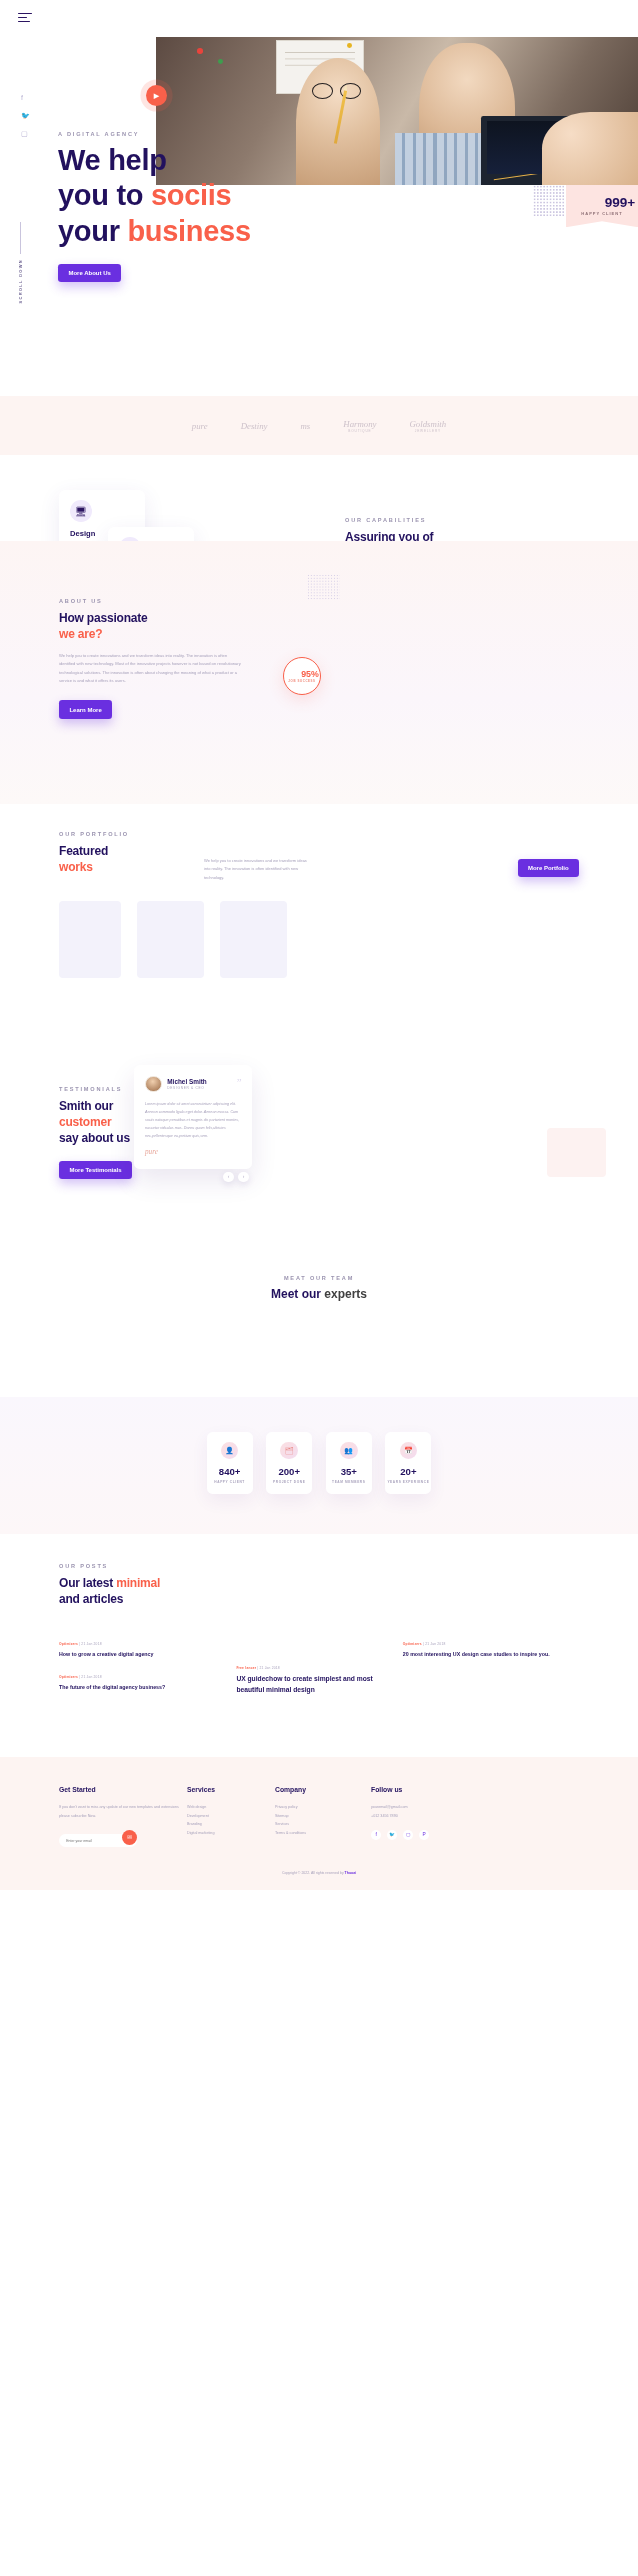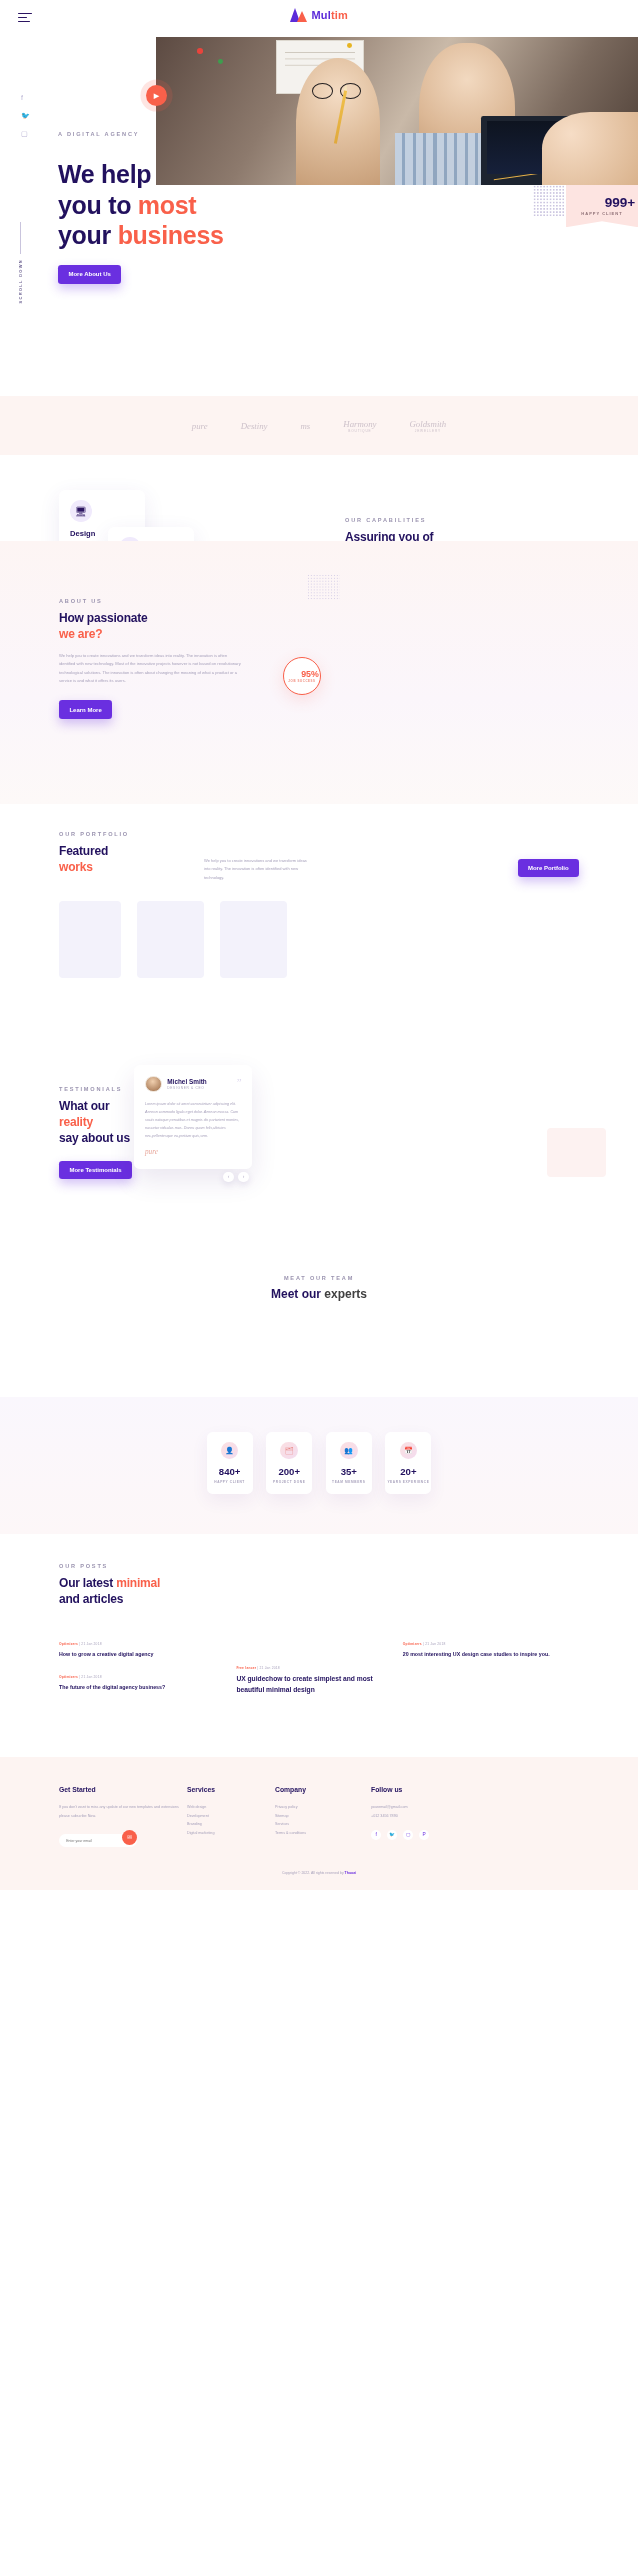"Multim" div.logo { html: <div> <div> <span></span> <span></span> </div> <div><span>Mul</span><span>tim</span></div> </div> -> none }
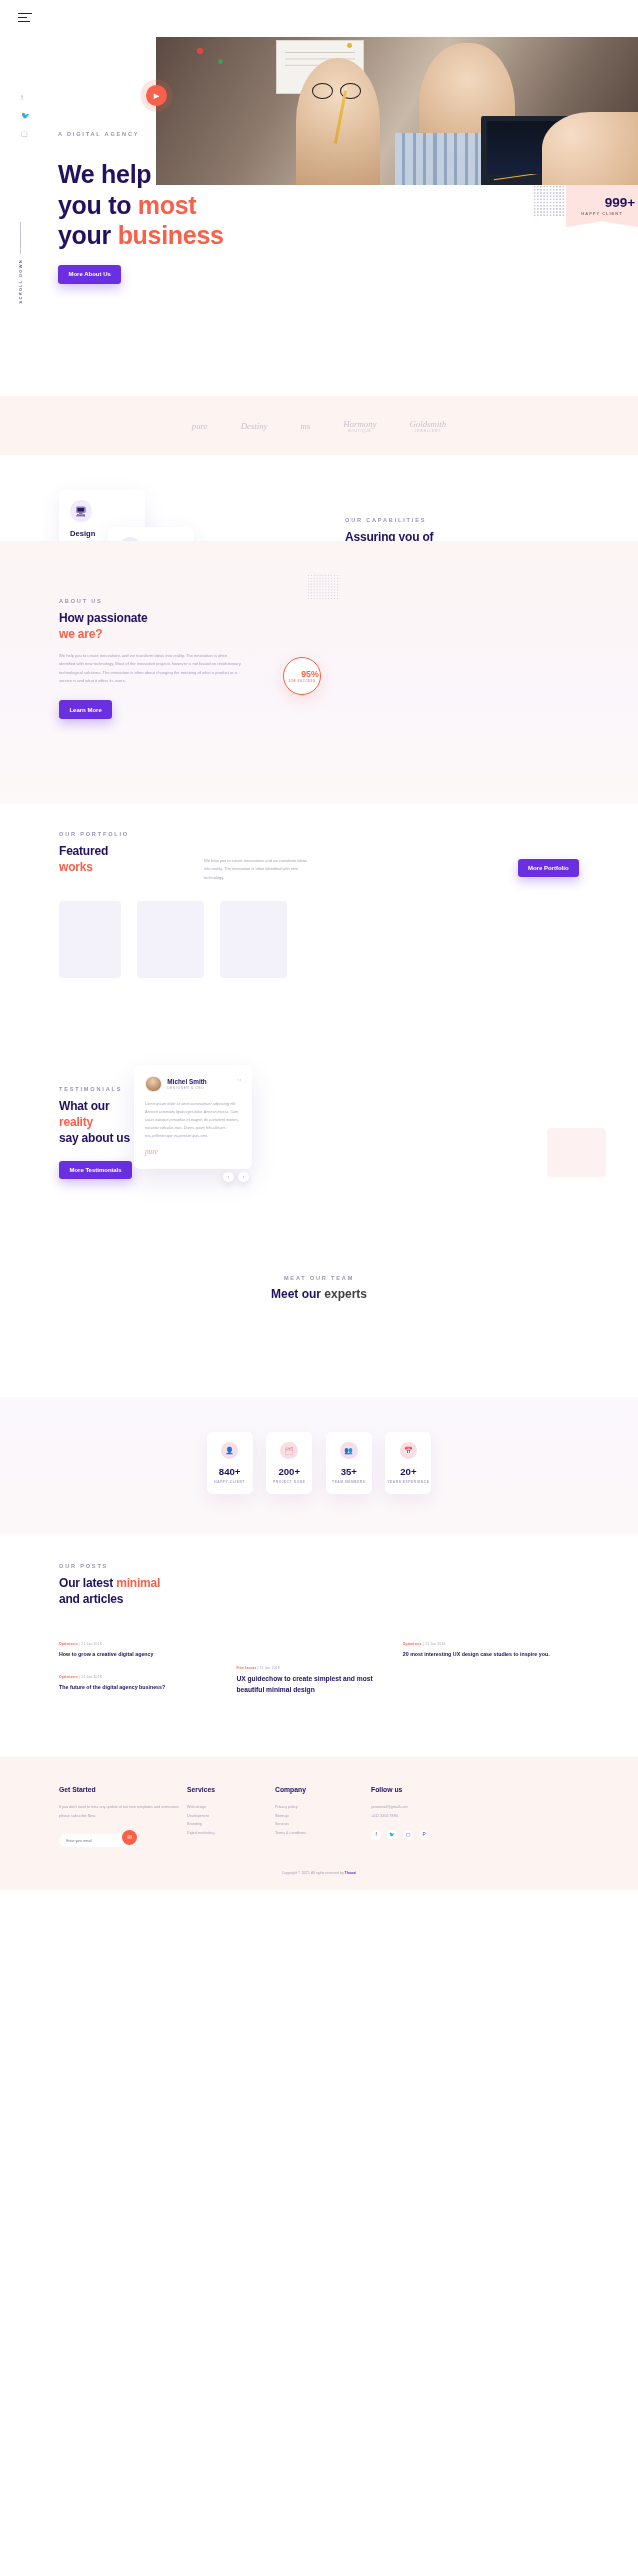"We help" .hero-h1 { font-size: 25px -> 29px; margin-top: 22px -> 6px }
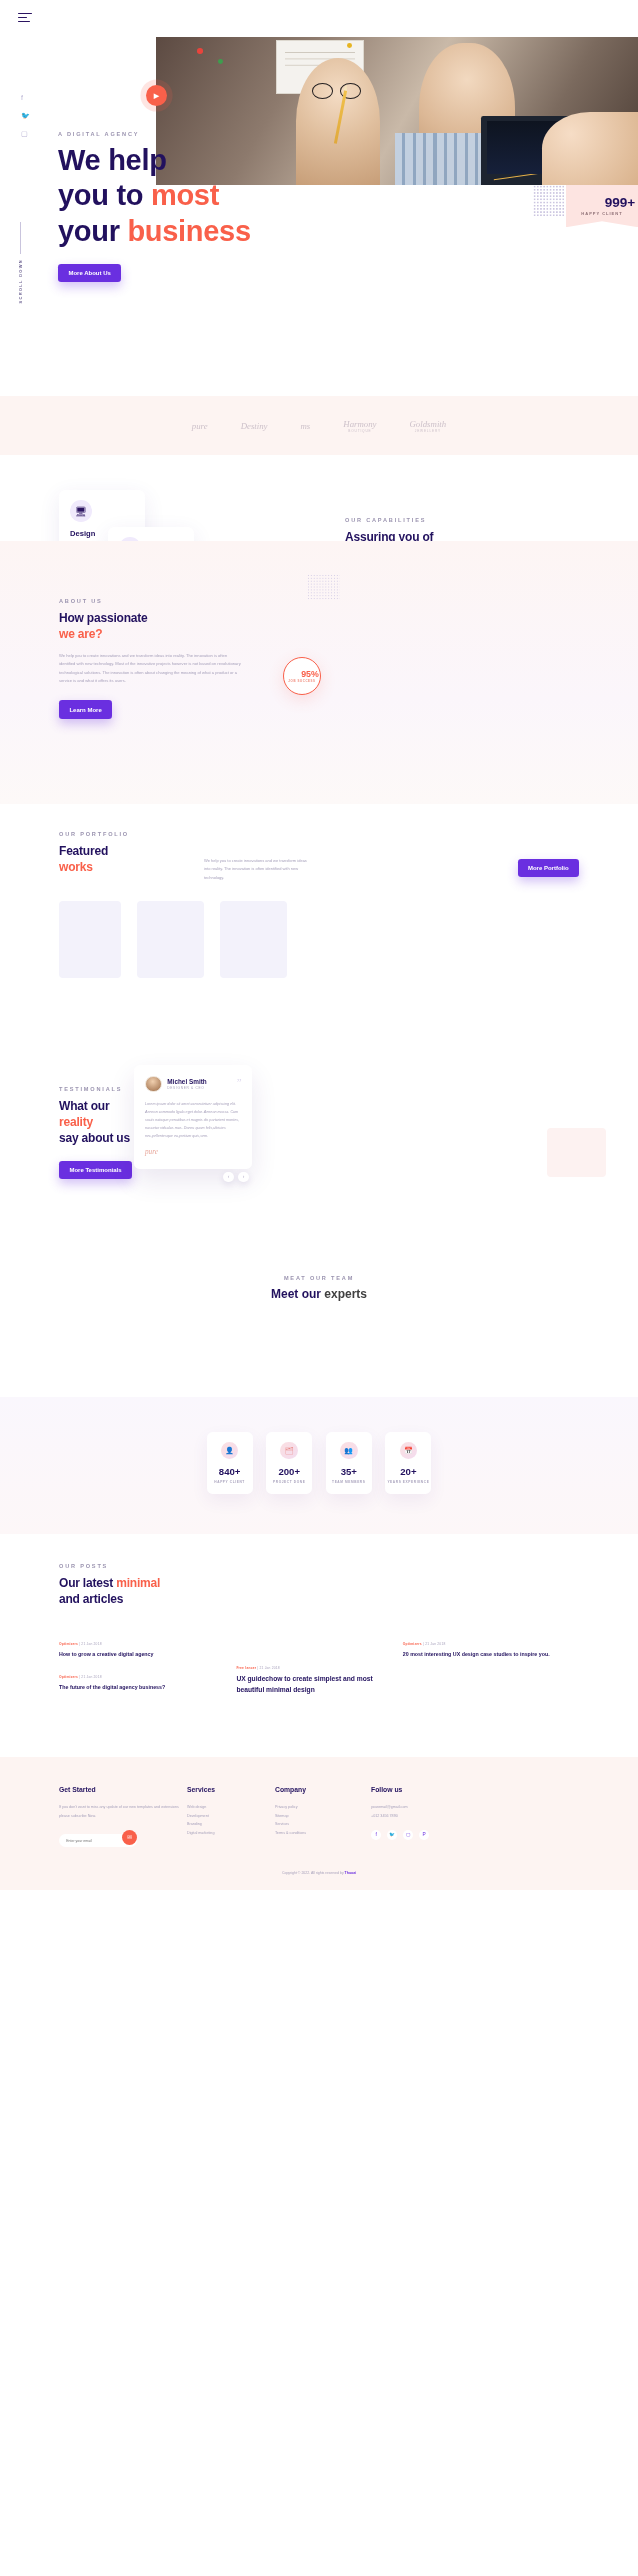"most" span.red { text: most -> sociis }
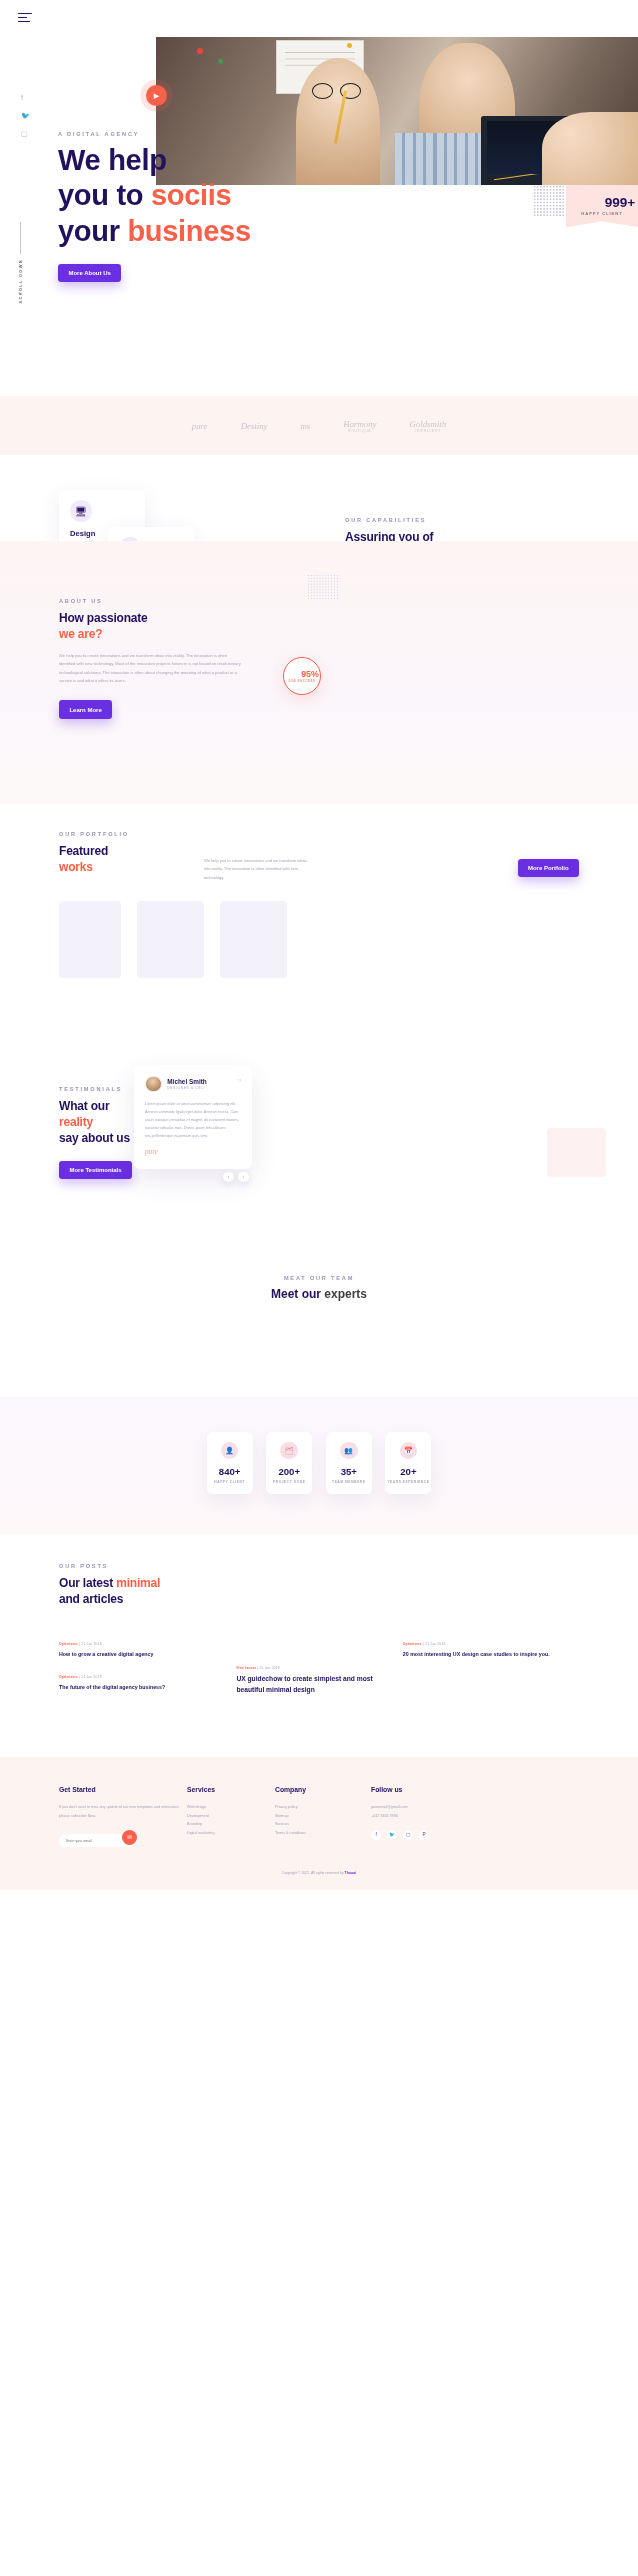"What our" span { text: What -> Smith }
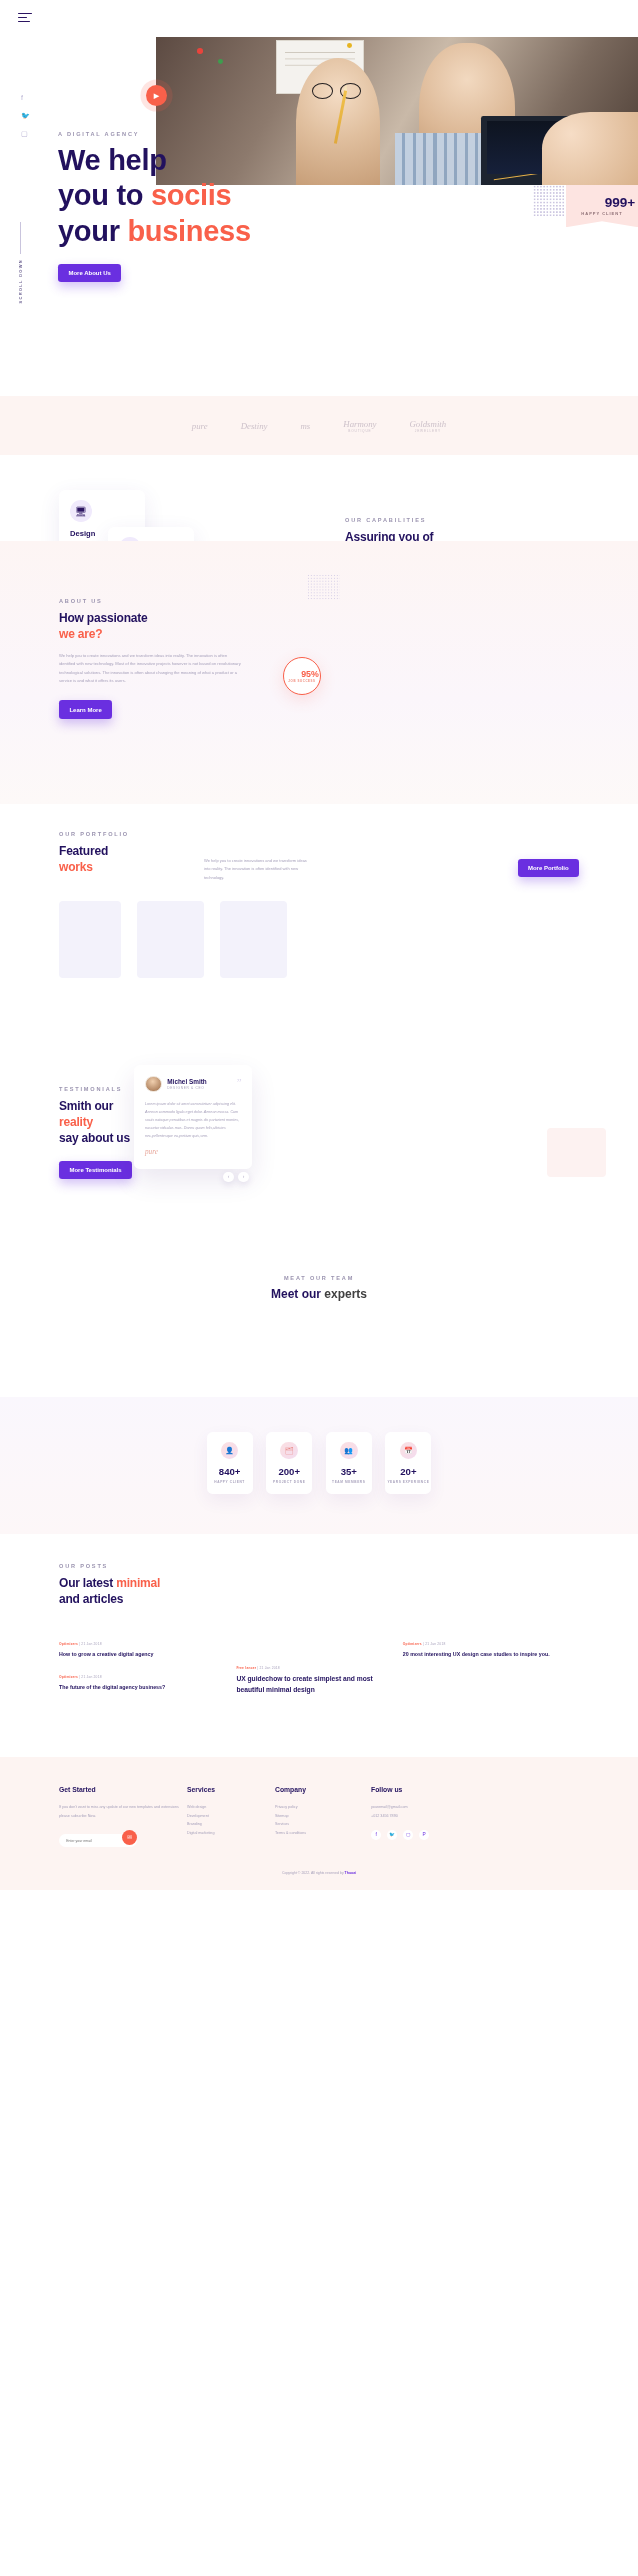"reality" span.red { text: reality -> customer }
